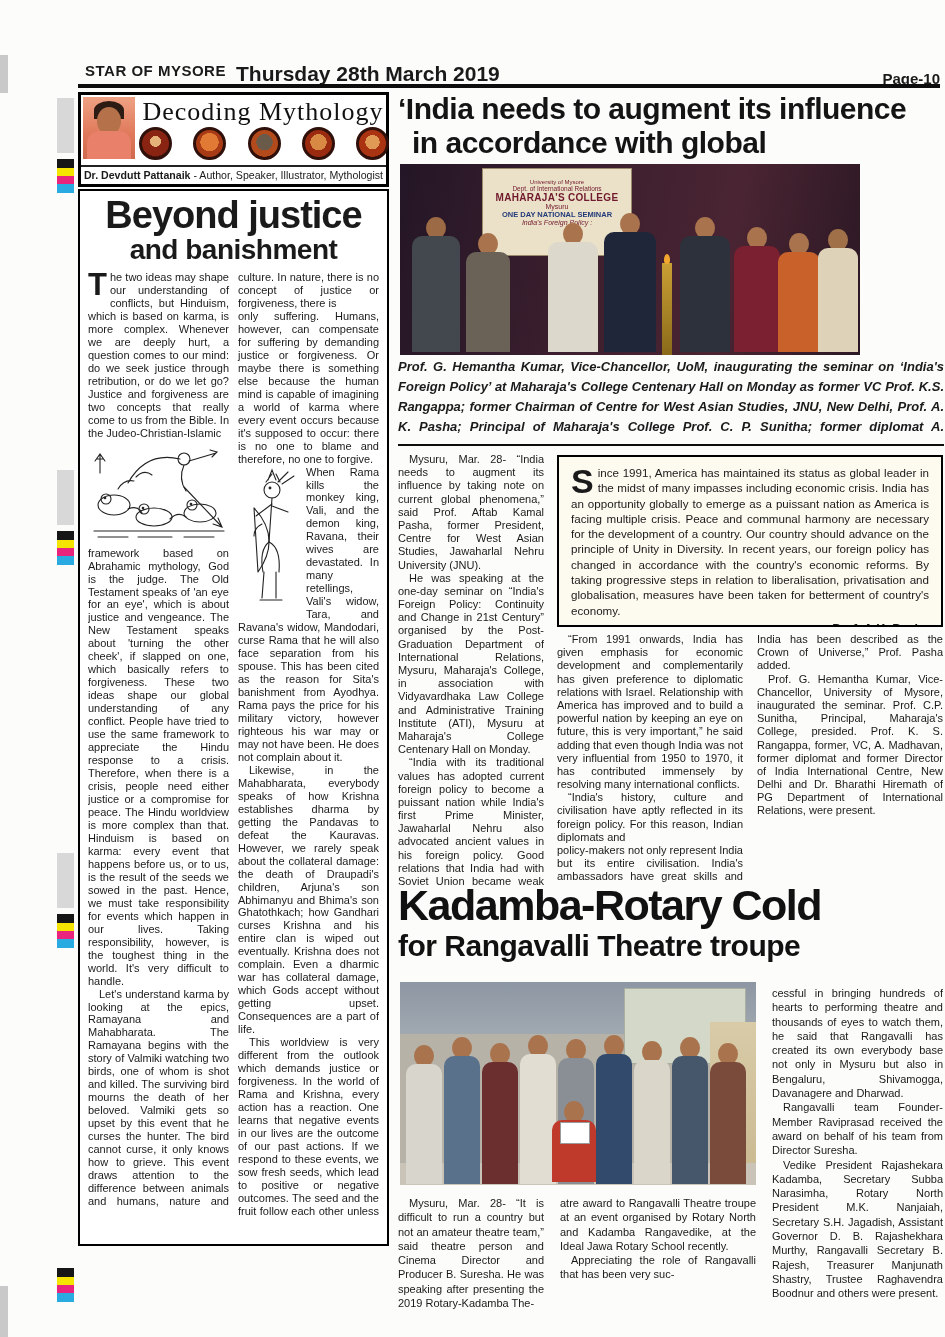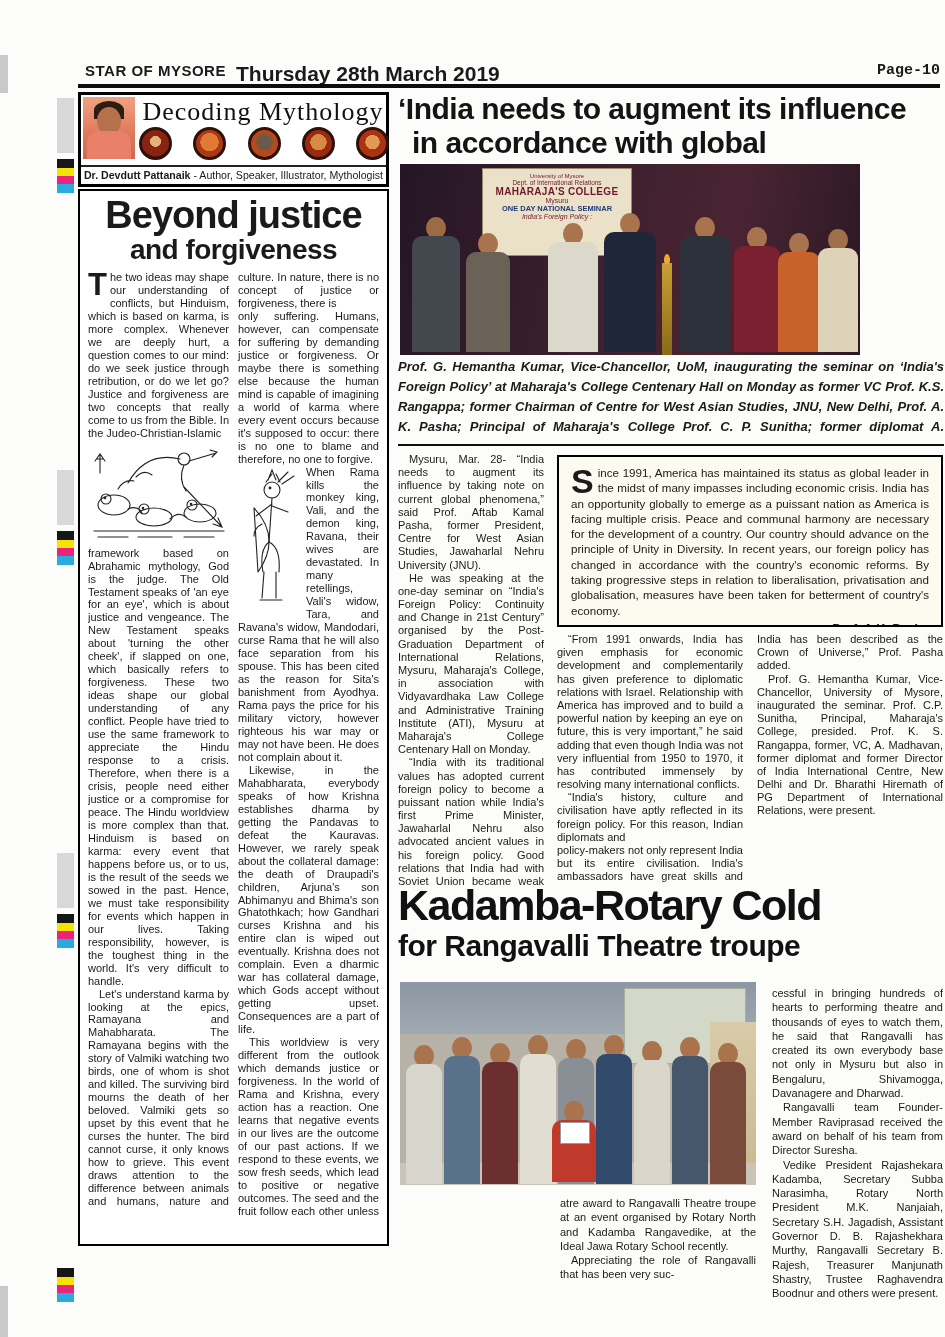"Page-10" div.abs { font-family: Liberation Mono, monospace -> none; top: 62px -> 70px }
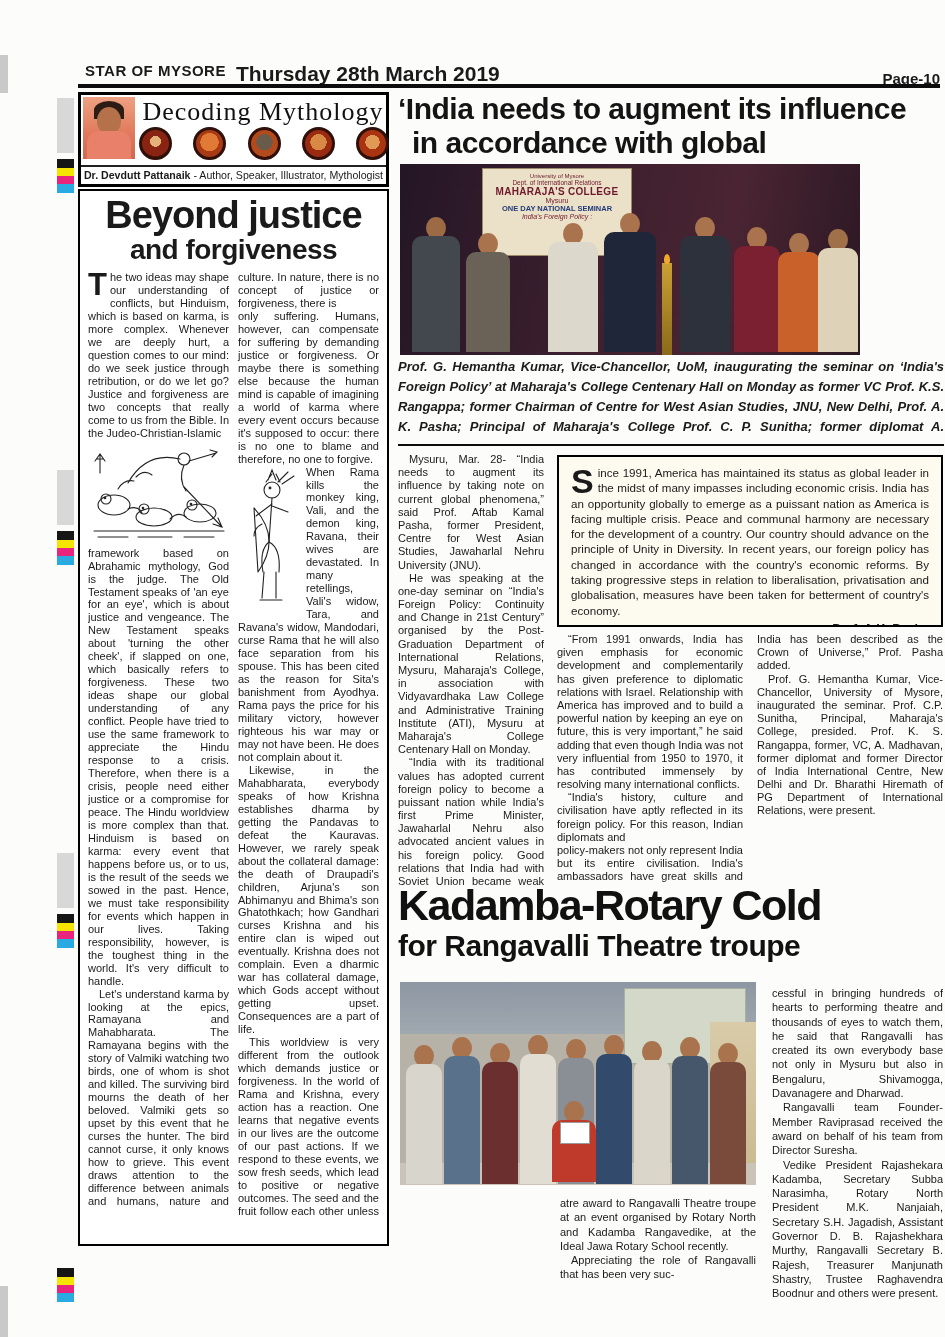"MAHARAJA'S COLLEGE" .banner { padding-top: 4px -> 10px }
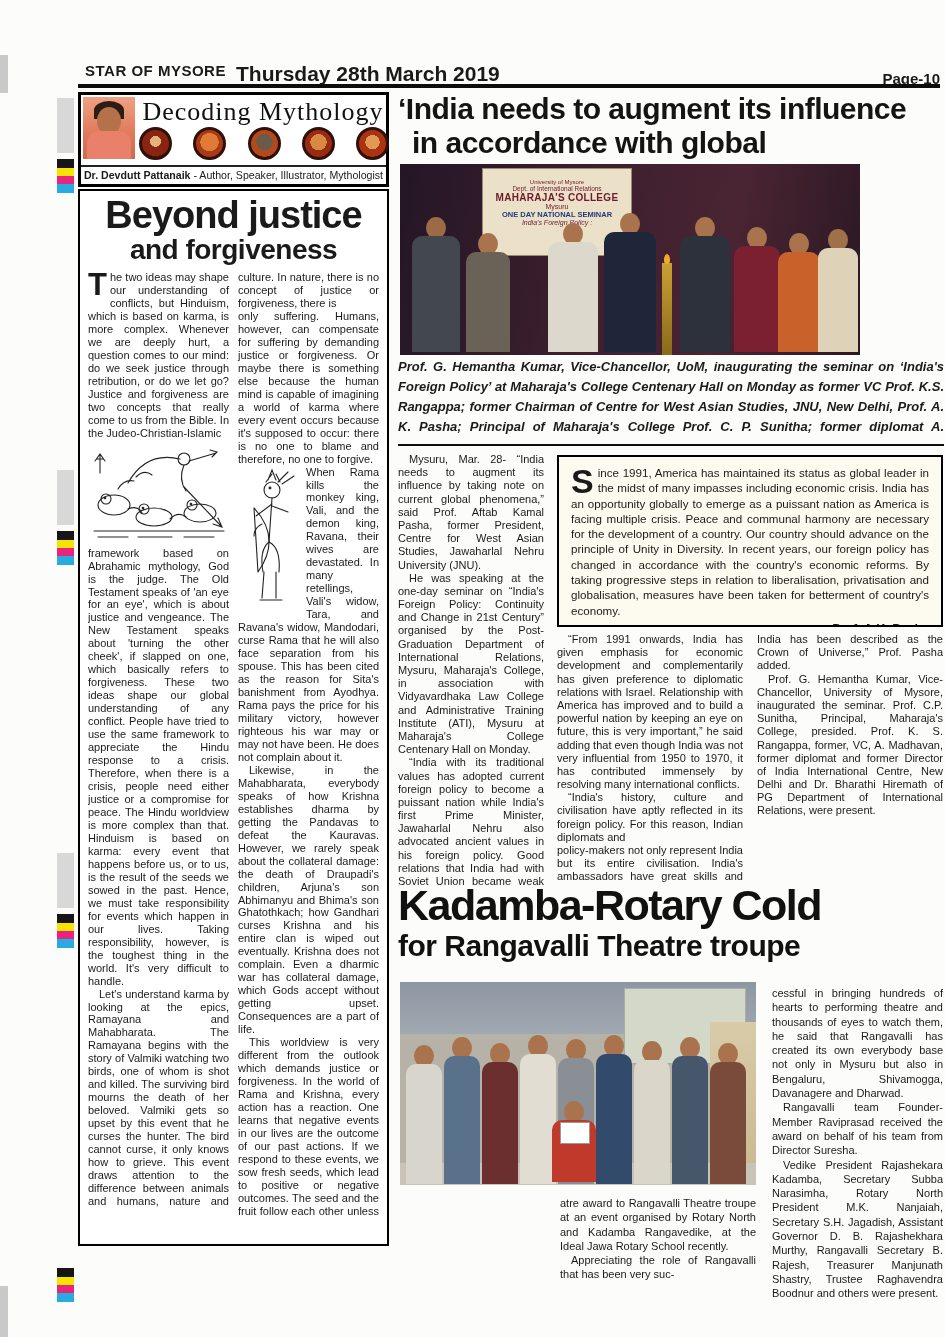"and forgiveness" div.jh2 { text: forgiveness -> banishment }
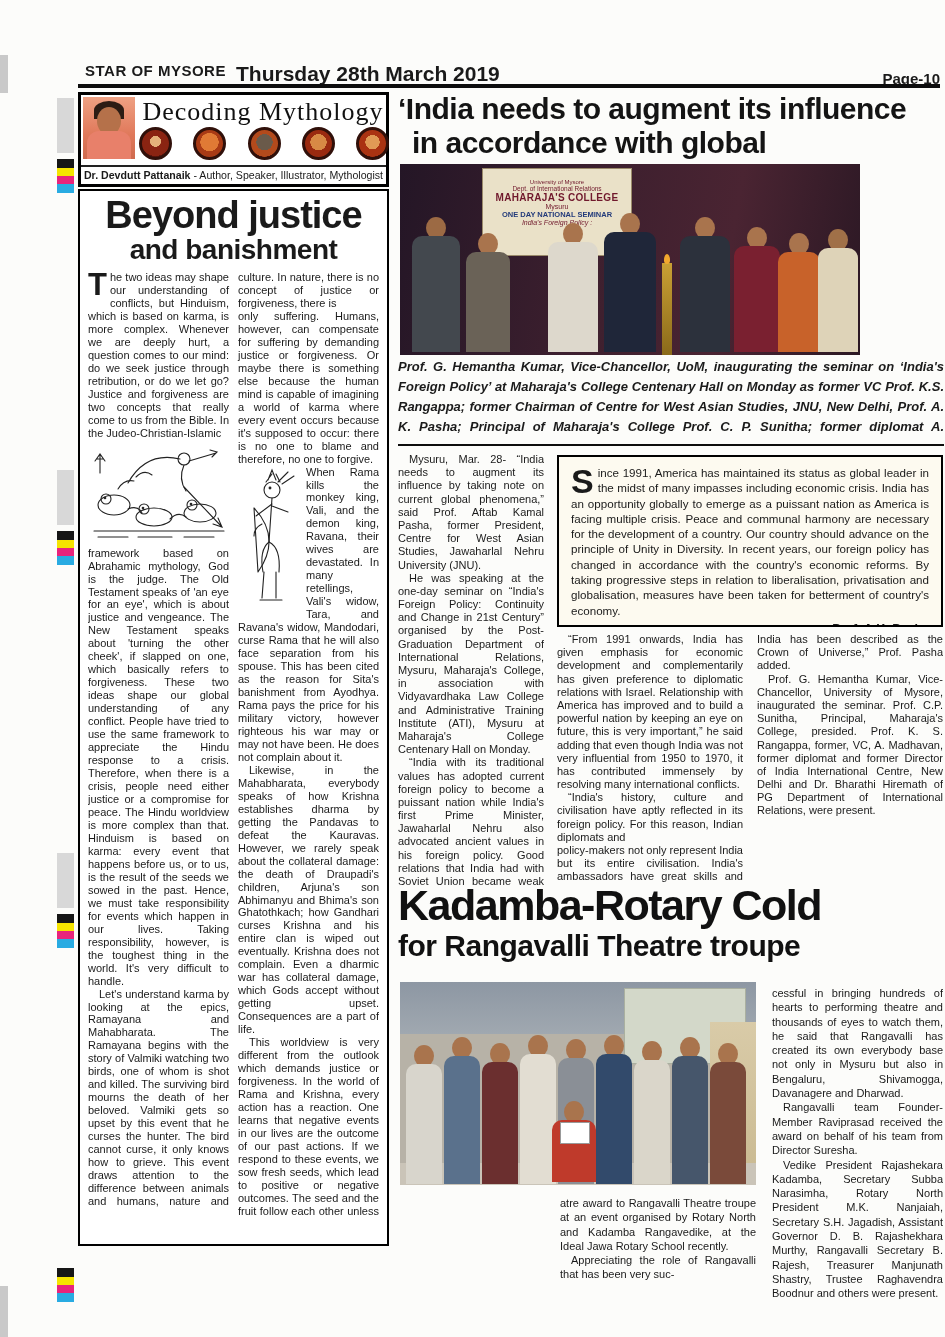"Mysuru, Mar. 28- “It is" div.abs { html: none -> <div> <p>Mysuru, Mar. 28- “It is difficult to run a country but not an amateur theatre team,” said theatre person and Cinema Director and Producer B. Suresha. He was speaking after presenting the 2019 Rotary-Kadamba The-</p> </div> }
